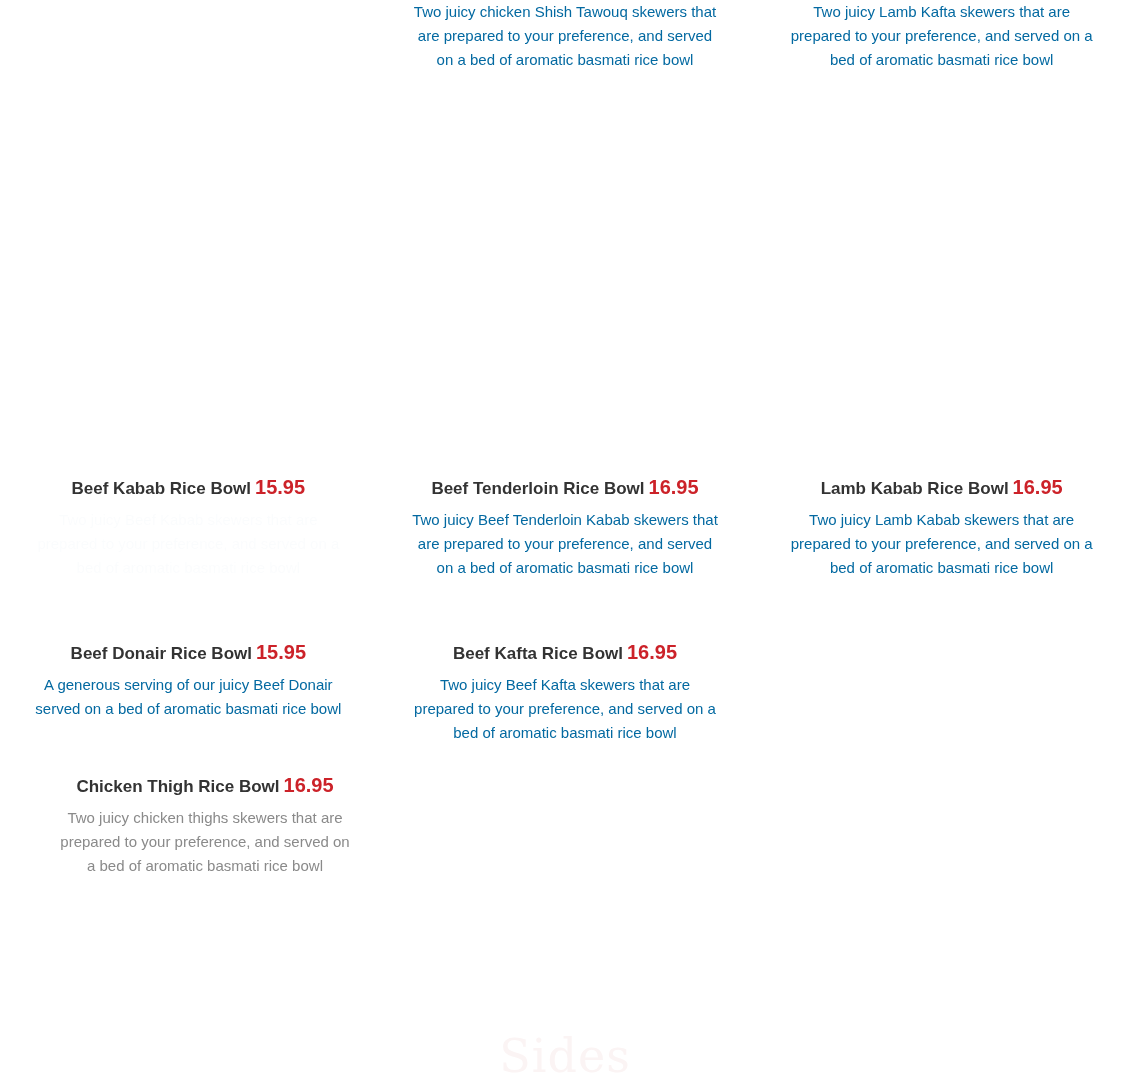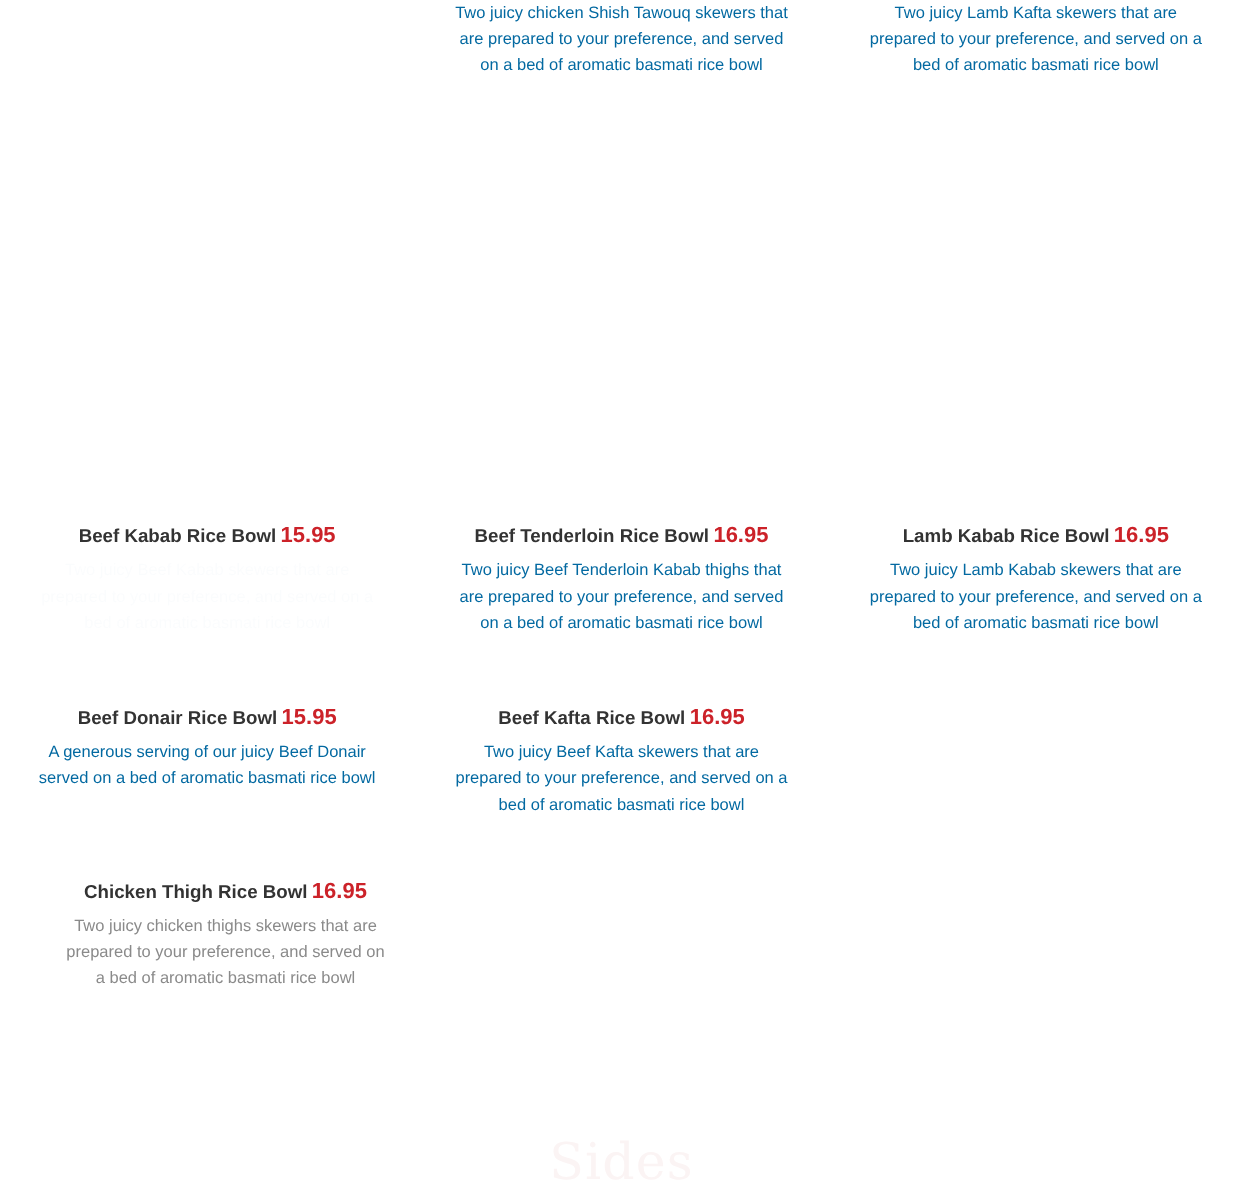"Two juicy Beef Tenderloin Kabab" p.item-desc { text: thighs -> skewers }
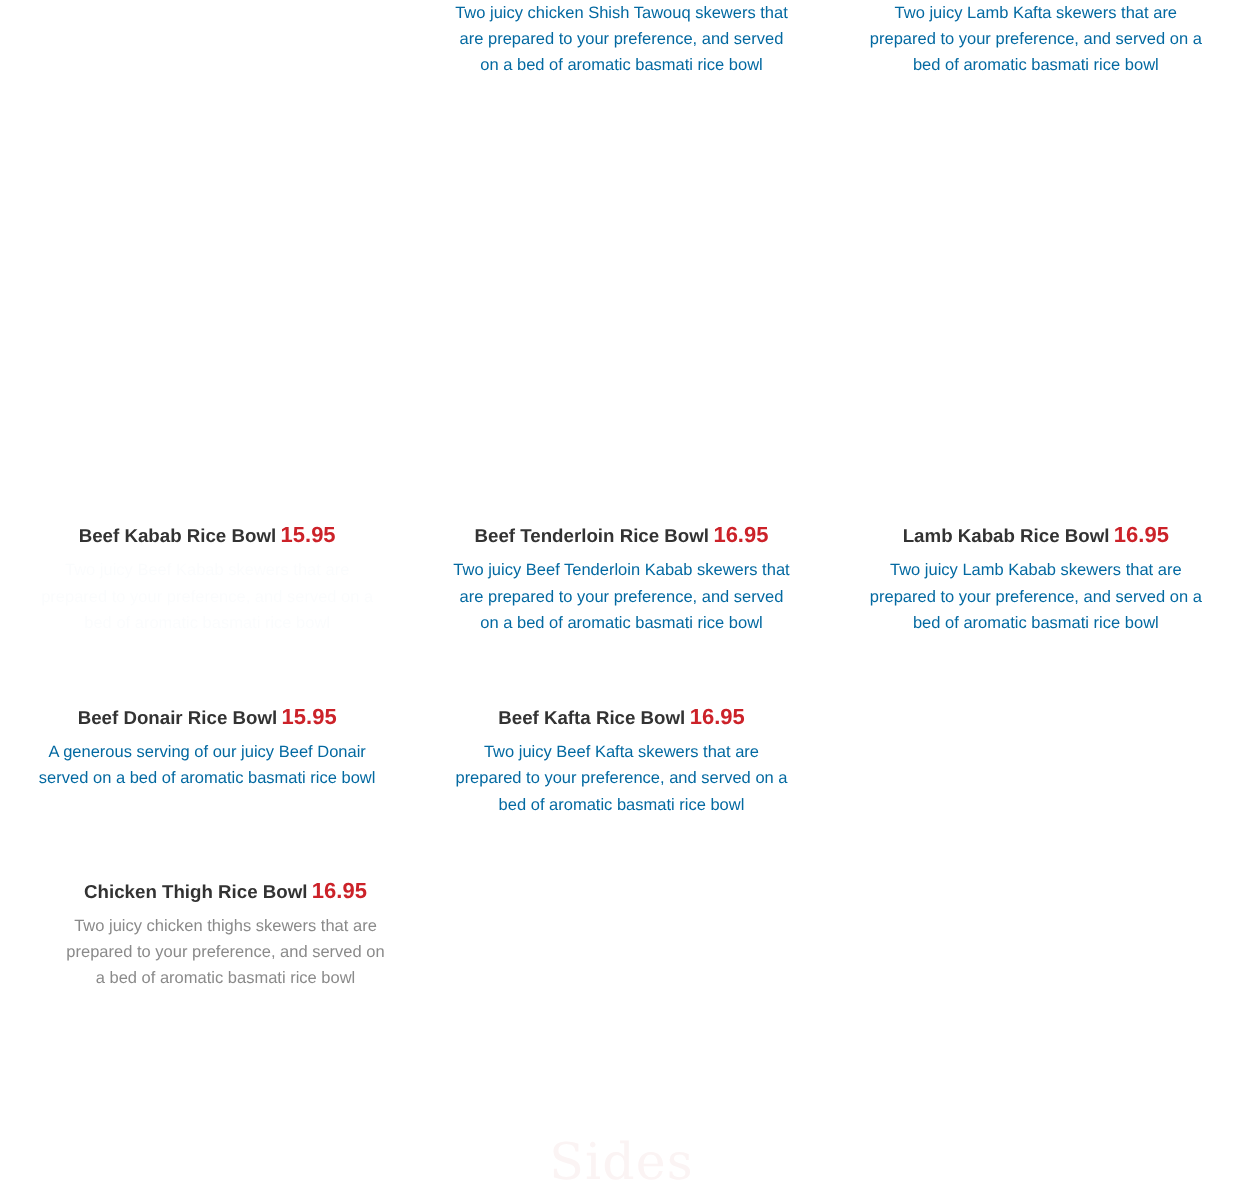"Chicken Thigh Rice Bowl 16.95" #row-thigh { top: 799px -> 774px }
